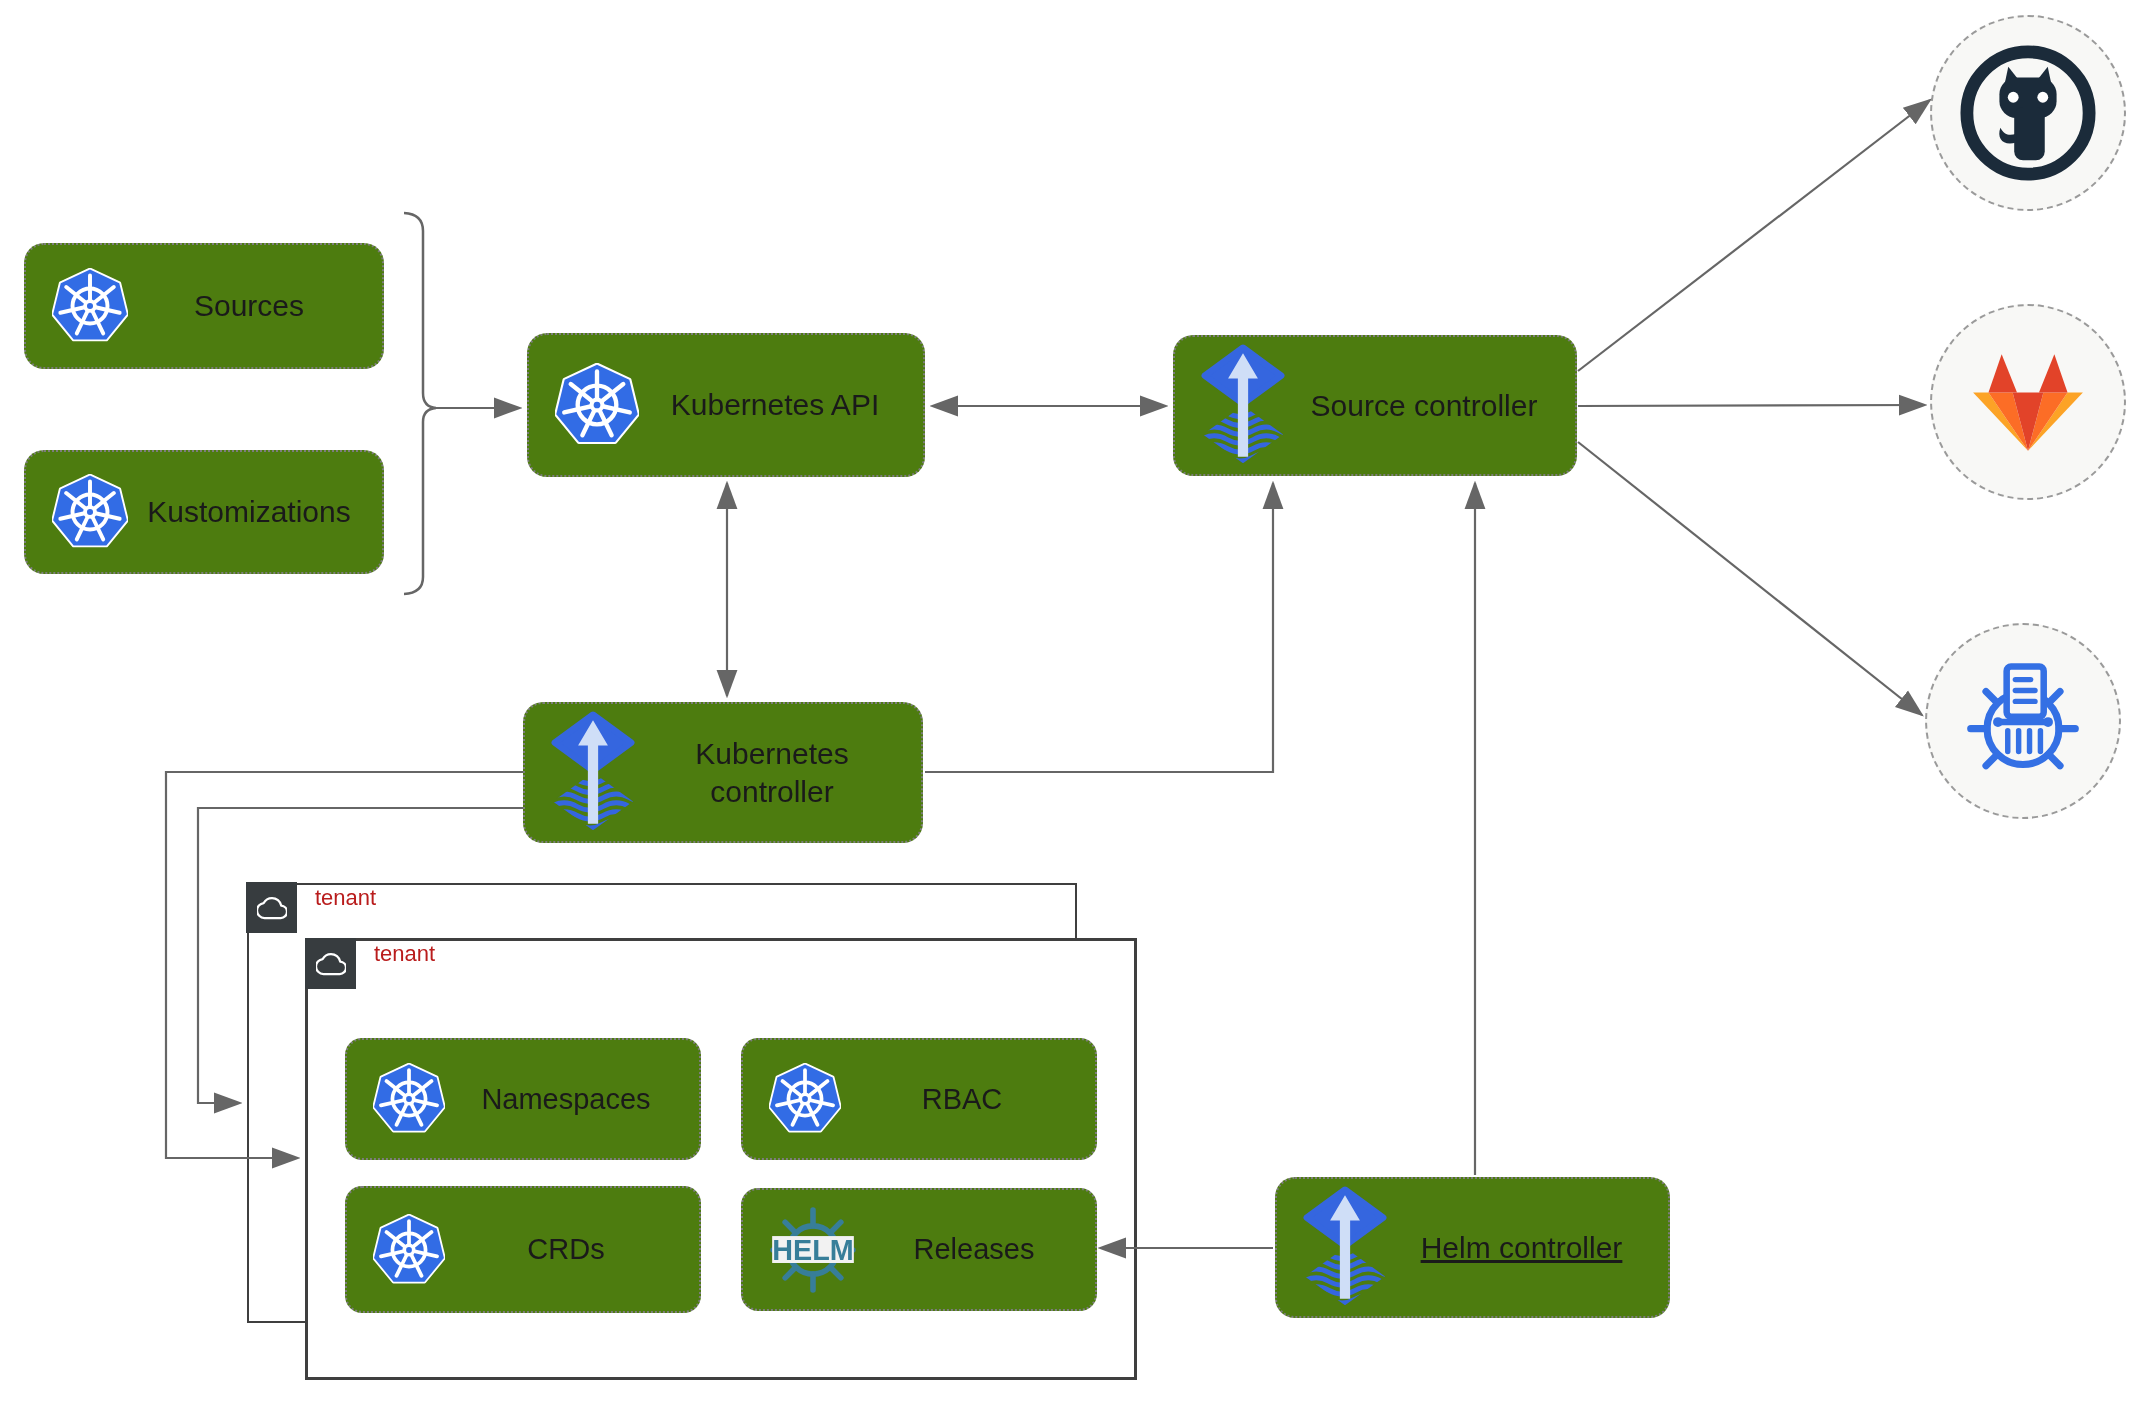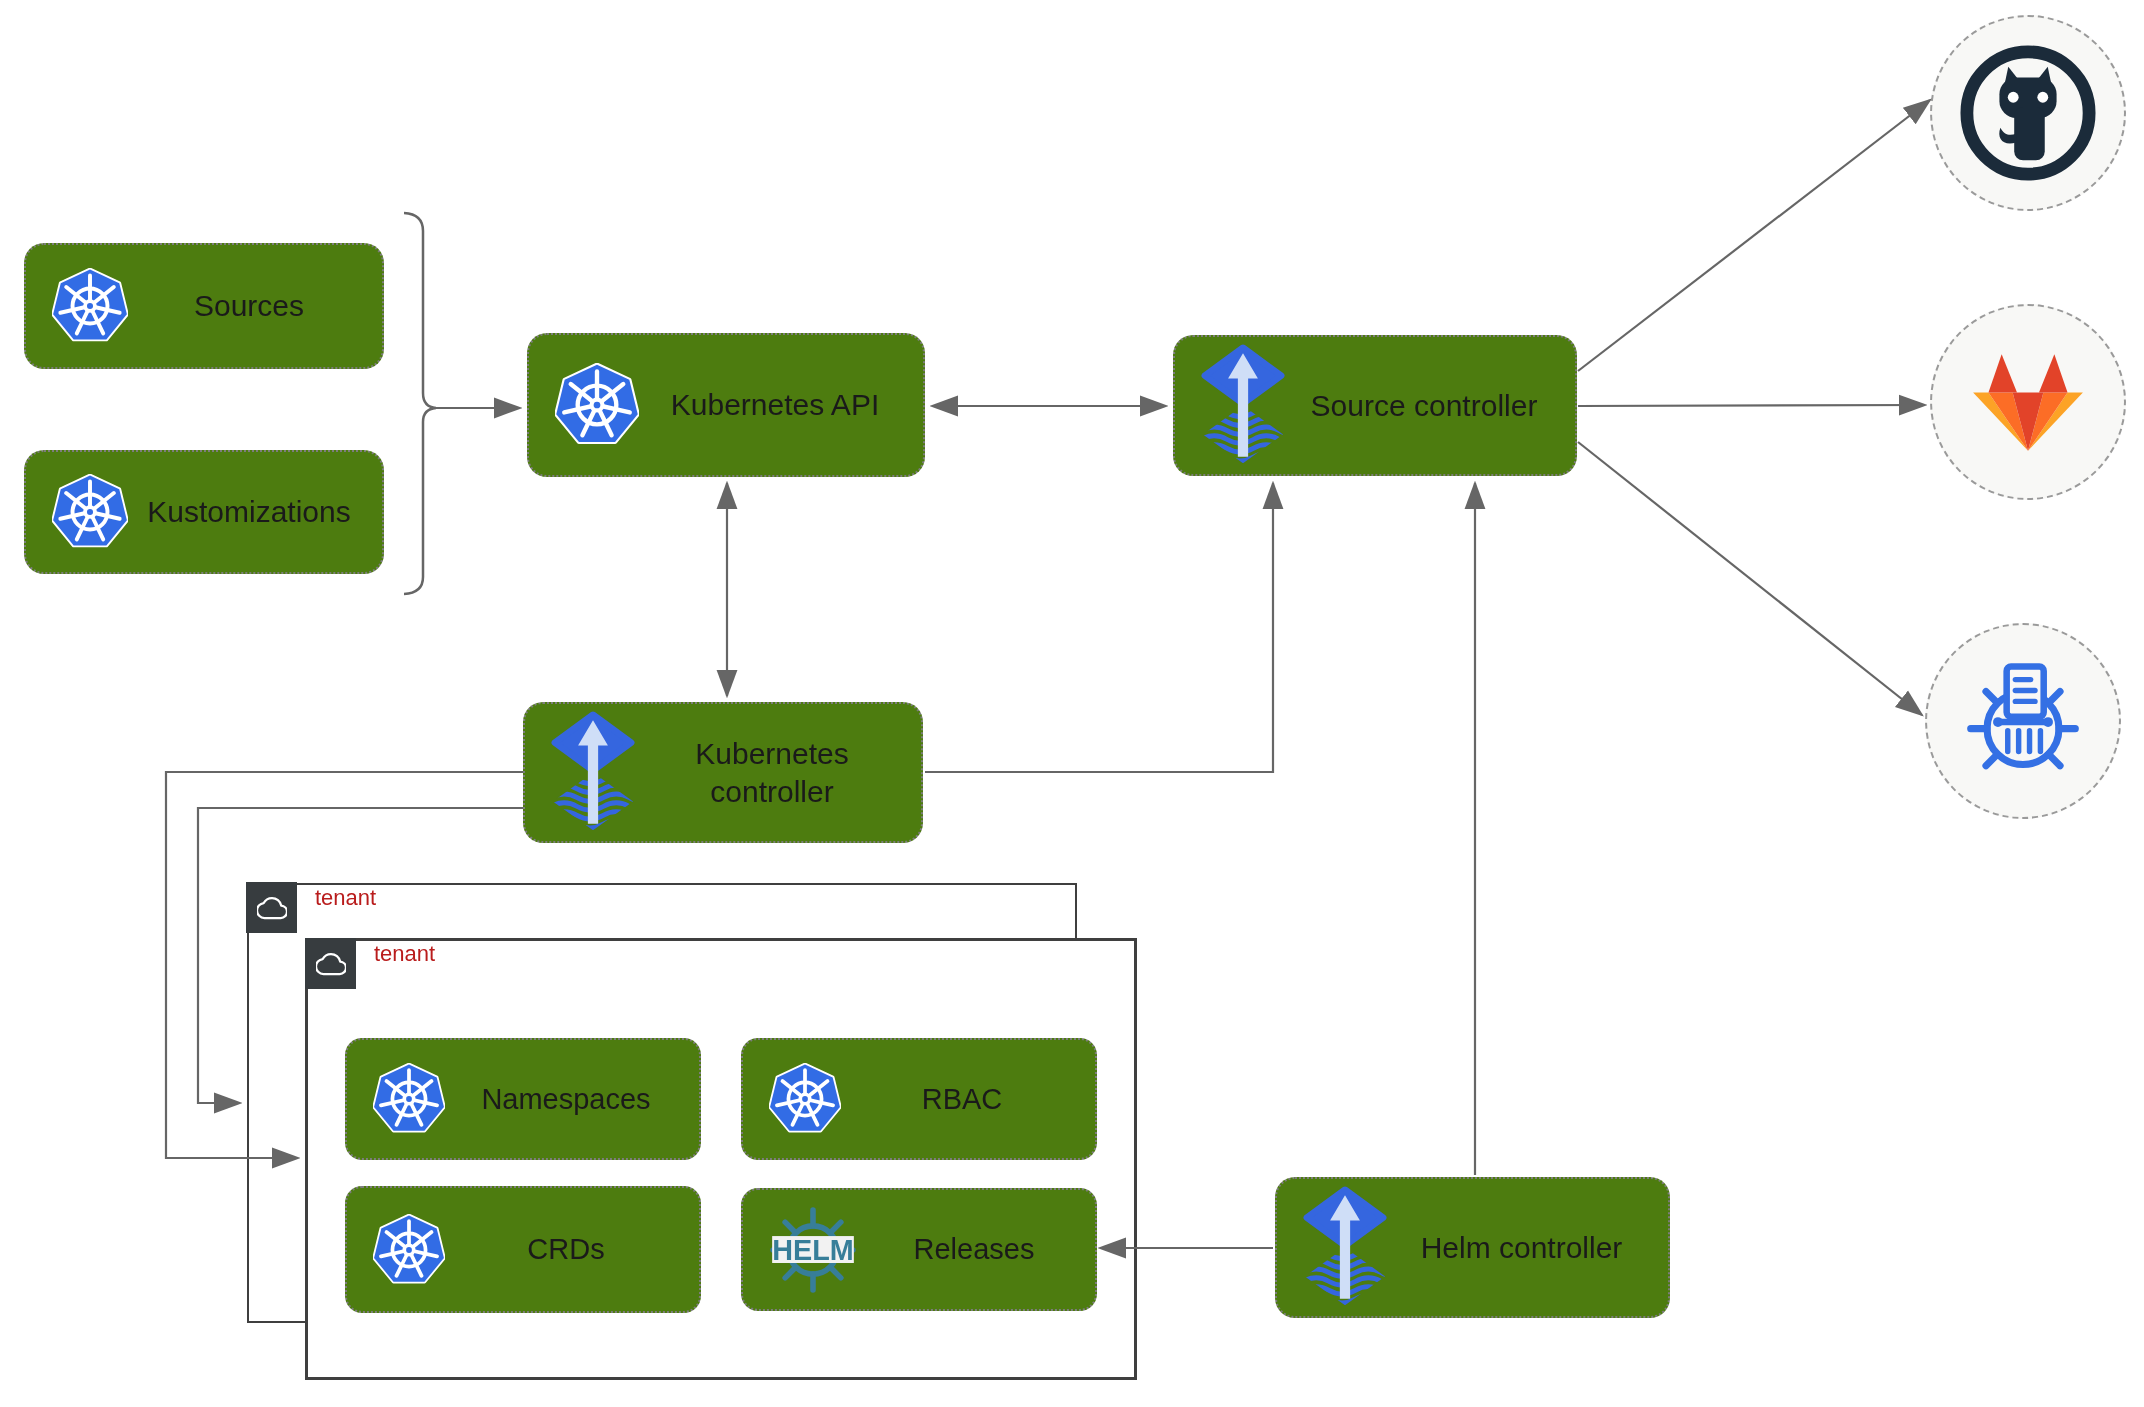"Helm controller" div.nlabel { text-decoration: none -> underline }
